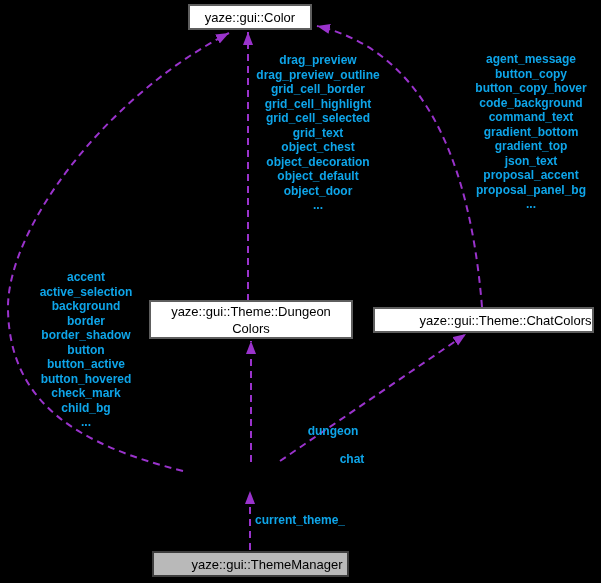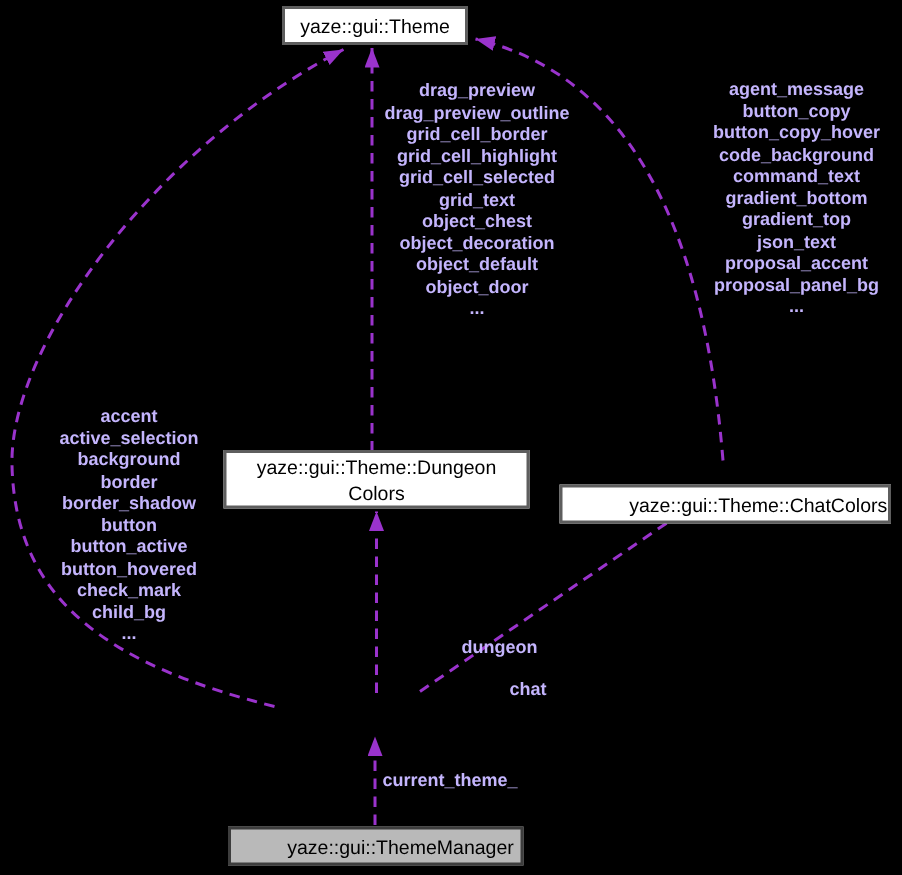"yaze::gui::Theme" div.node { text: yaze::gui::Theme -> yaze::gui::Color }
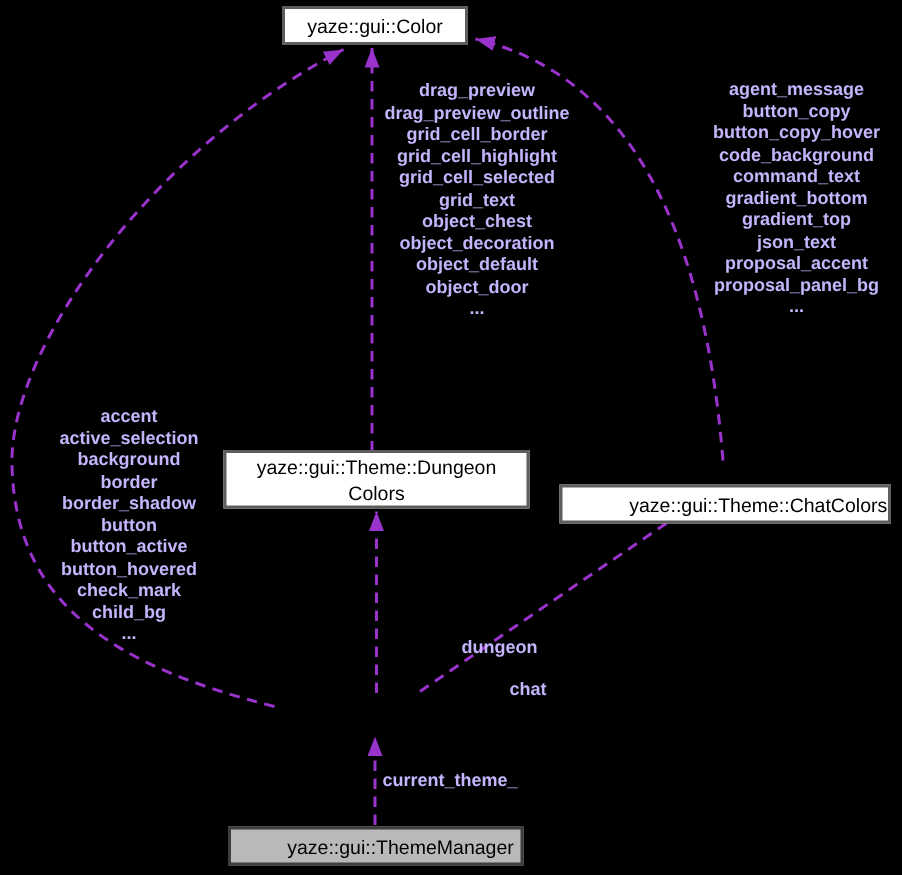"drag_preview" .edge-label { color: #c4b5fd -> #0ea5e9 }
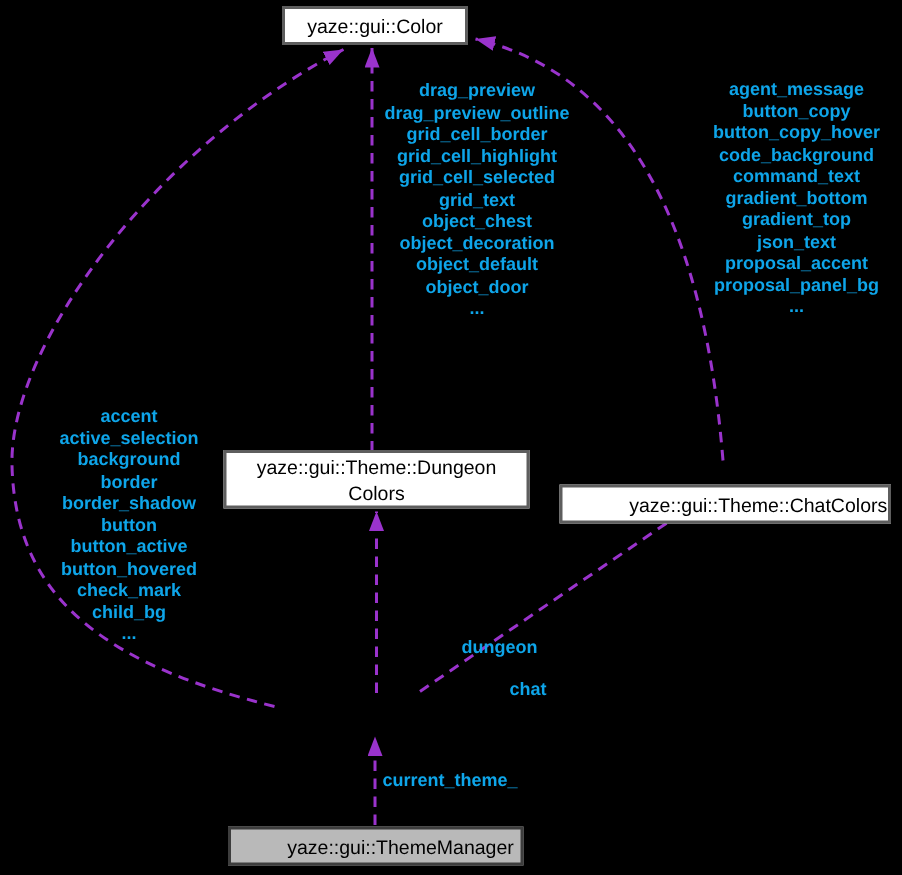"yaze::gui::Theme::ChatColors" div.node { top: 323px -> 307px }
